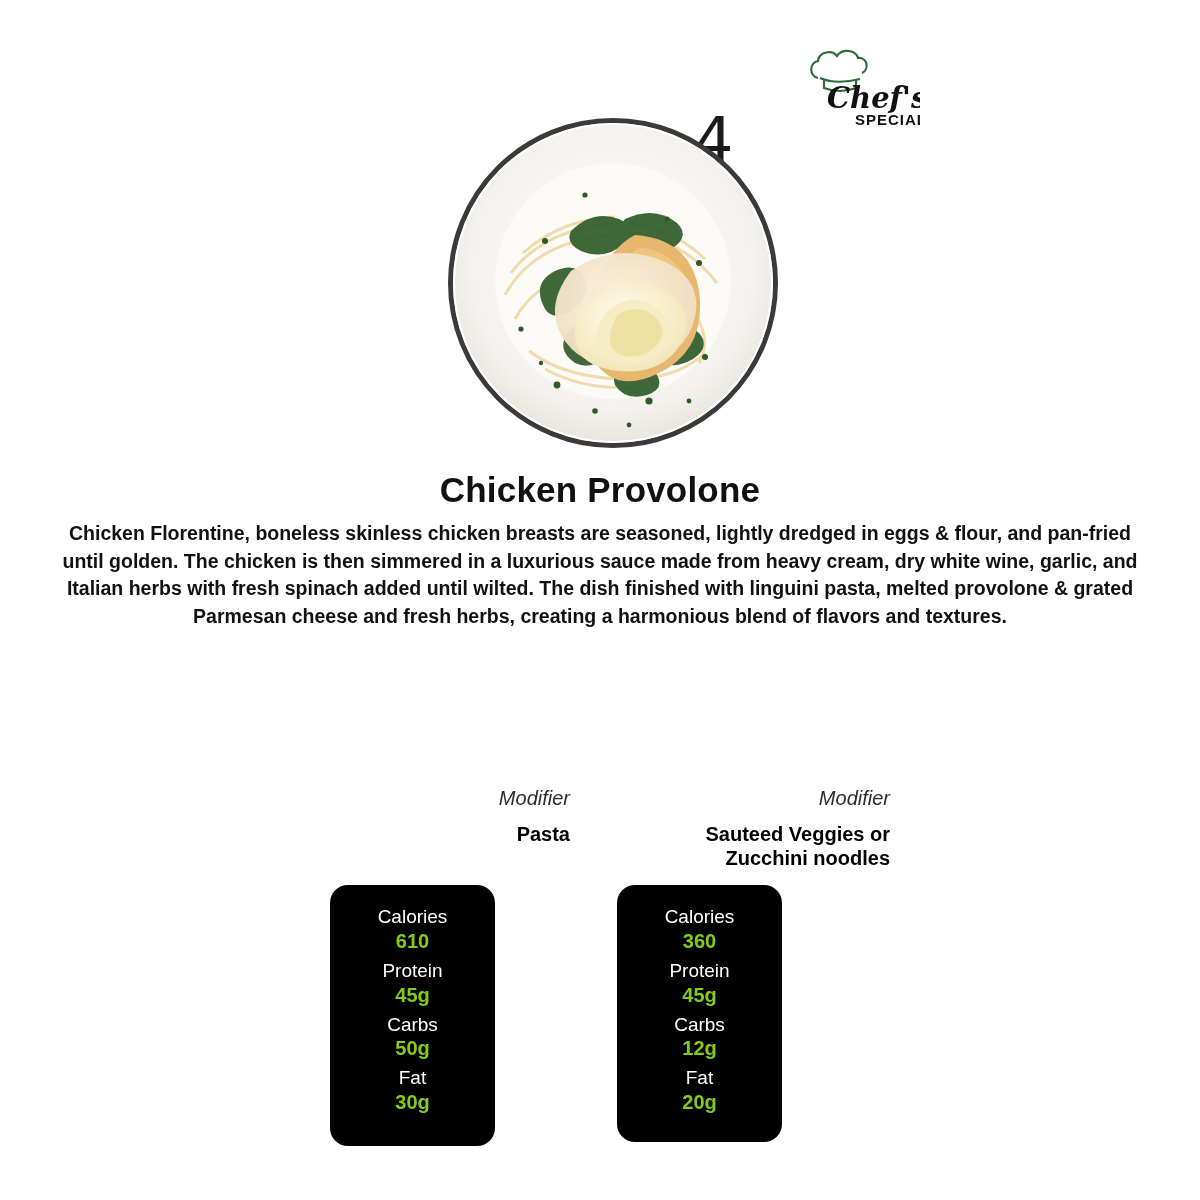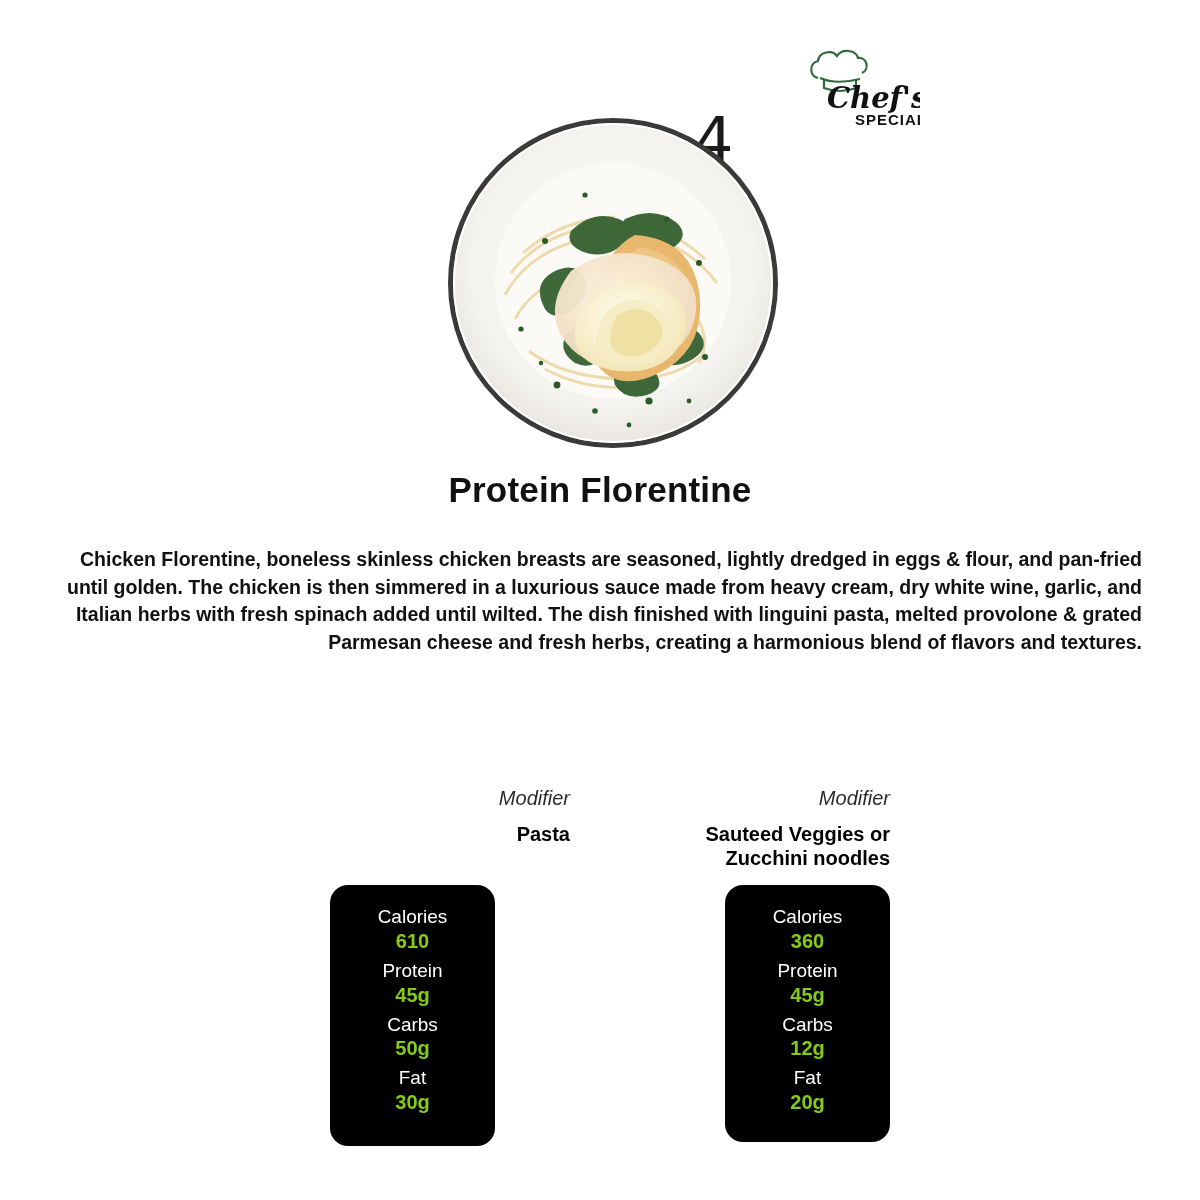"Protein Florentine" div.dish-title { text: Protein Florentine -> Chicken Provolone }
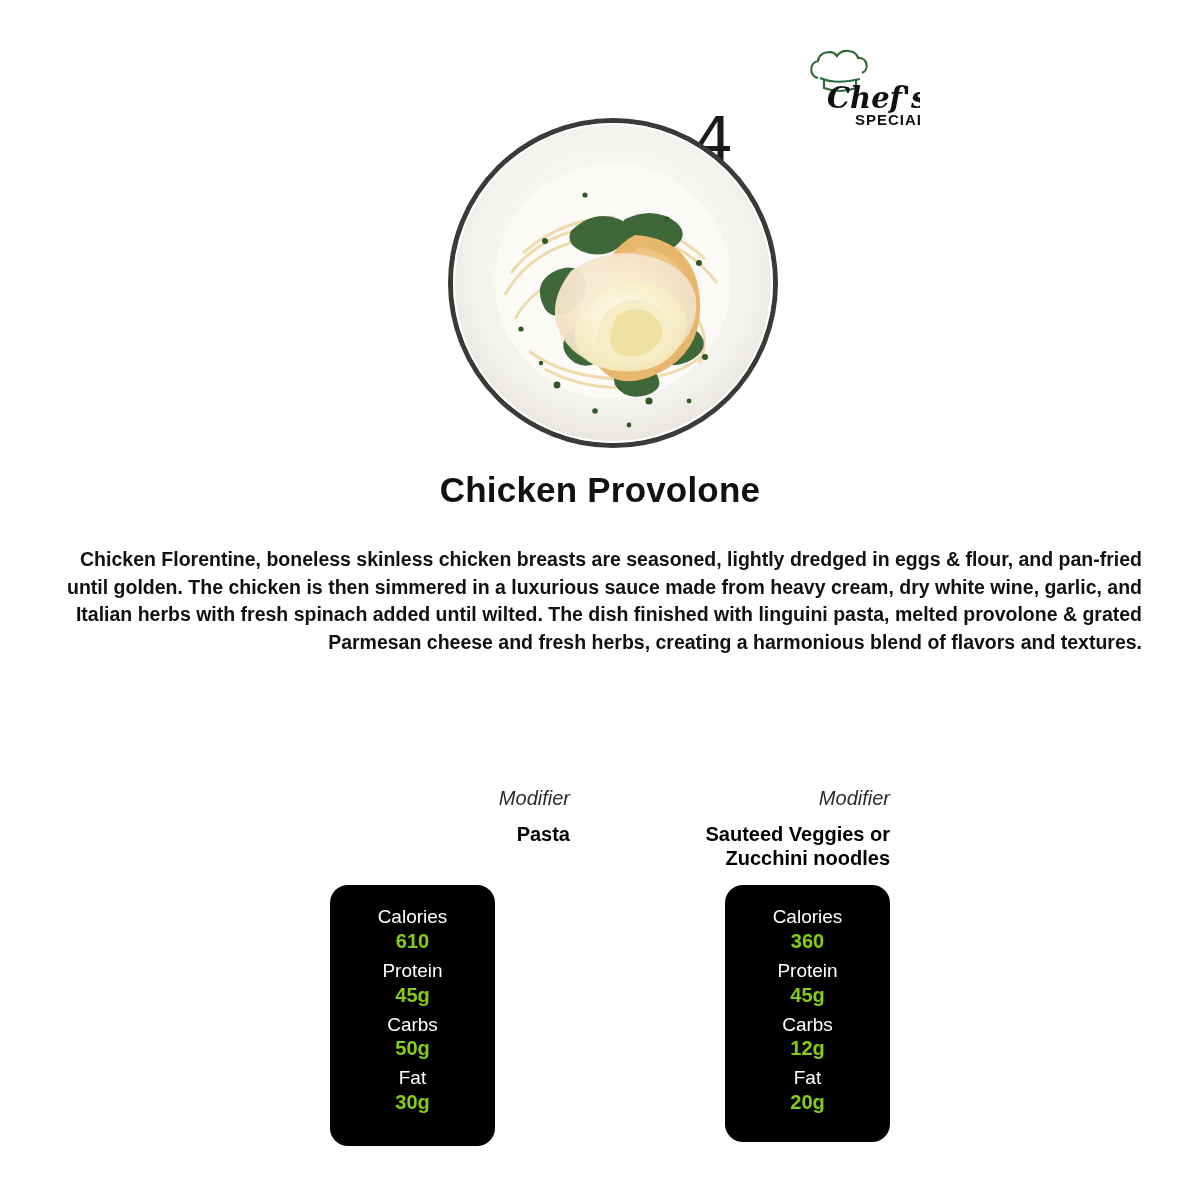"Chicken Florentine, boneless skinless" .description { text-align: right -> center; top: 546px -> 520px }
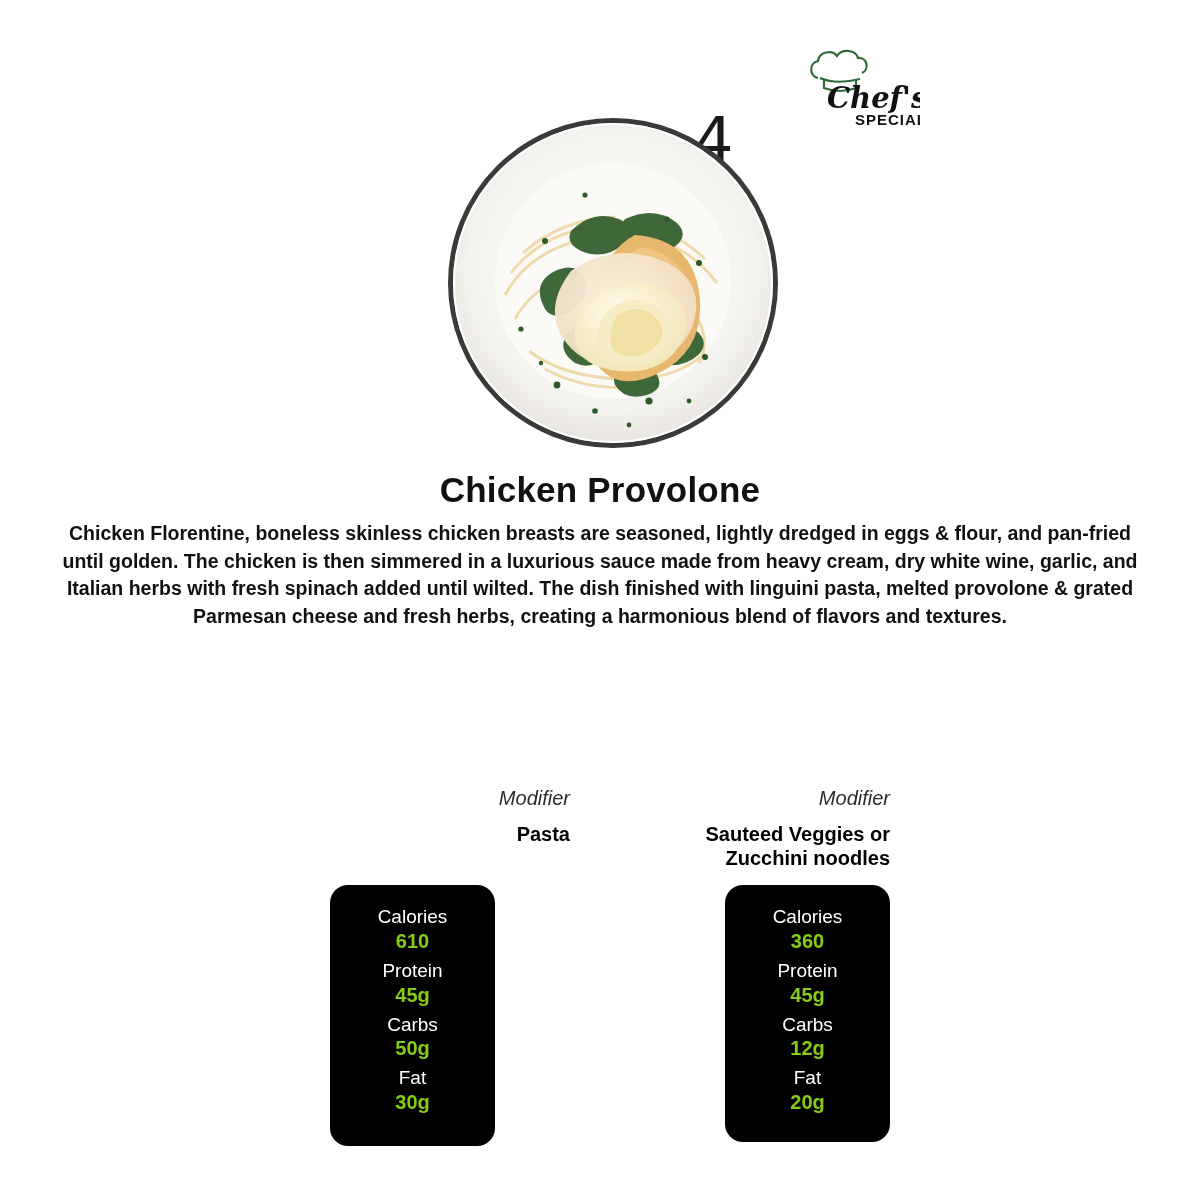"Calories" .cards { width: 560px -> 452px }
